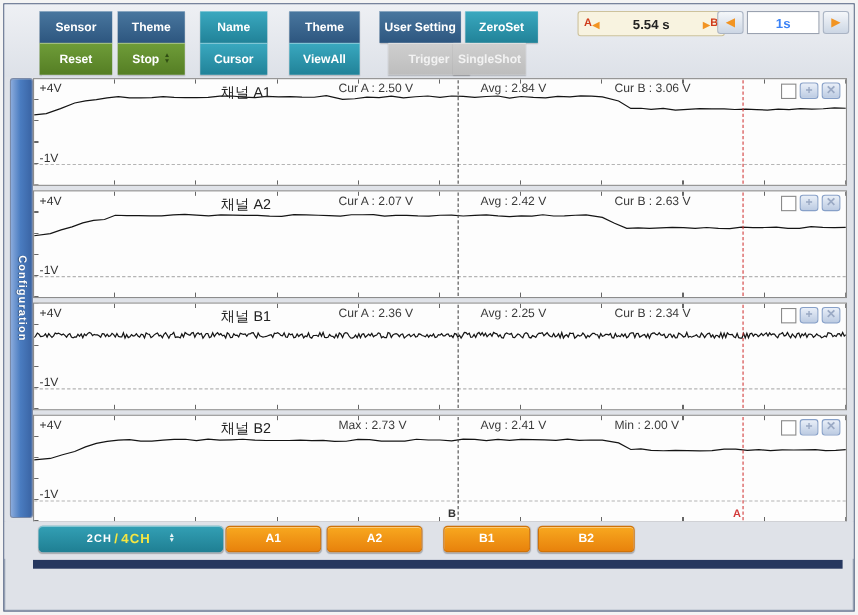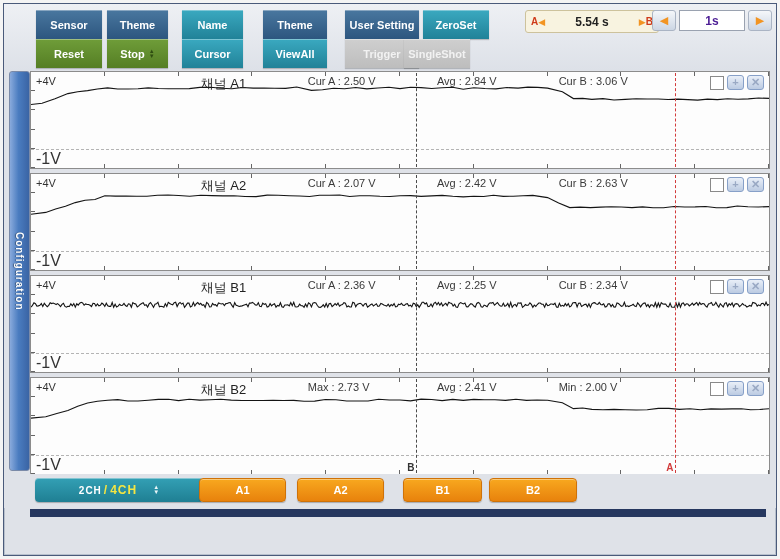"1s" .tbase { color: #4c1d95 -> #3b82f6 }
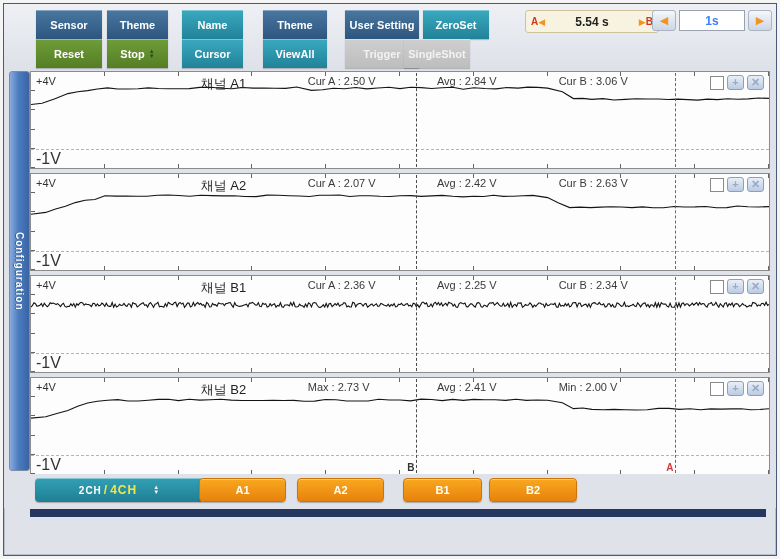"Trigger" .tbtn.disabled { margin-left: none -> 8px }
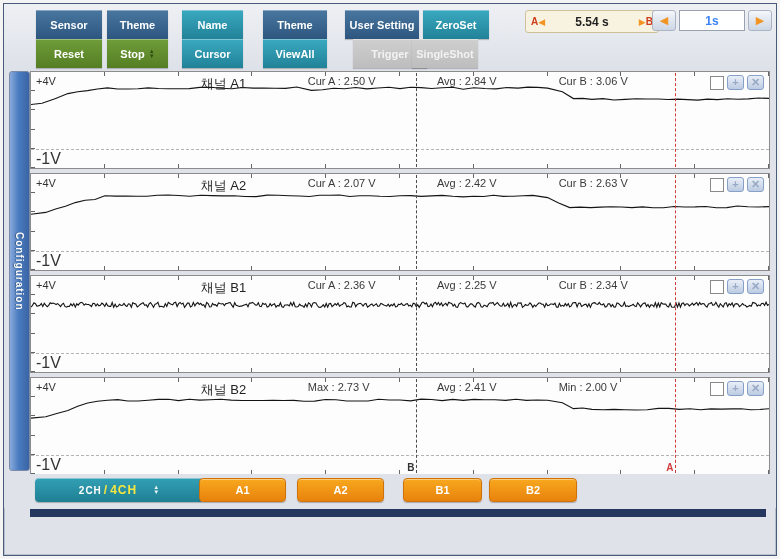"-1V" .vmin { bottom: 0 -> 18px; font-size: 16px -> 11px }
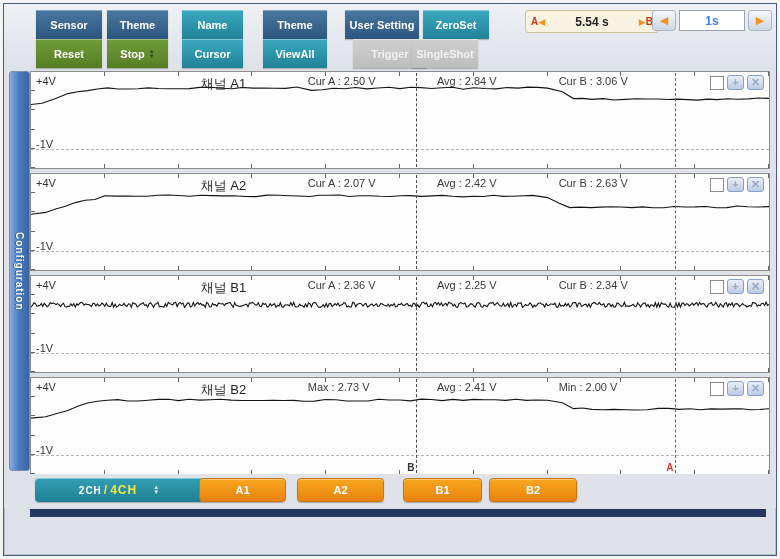"A1" button.bbtn { left: 195px -> 201px }
